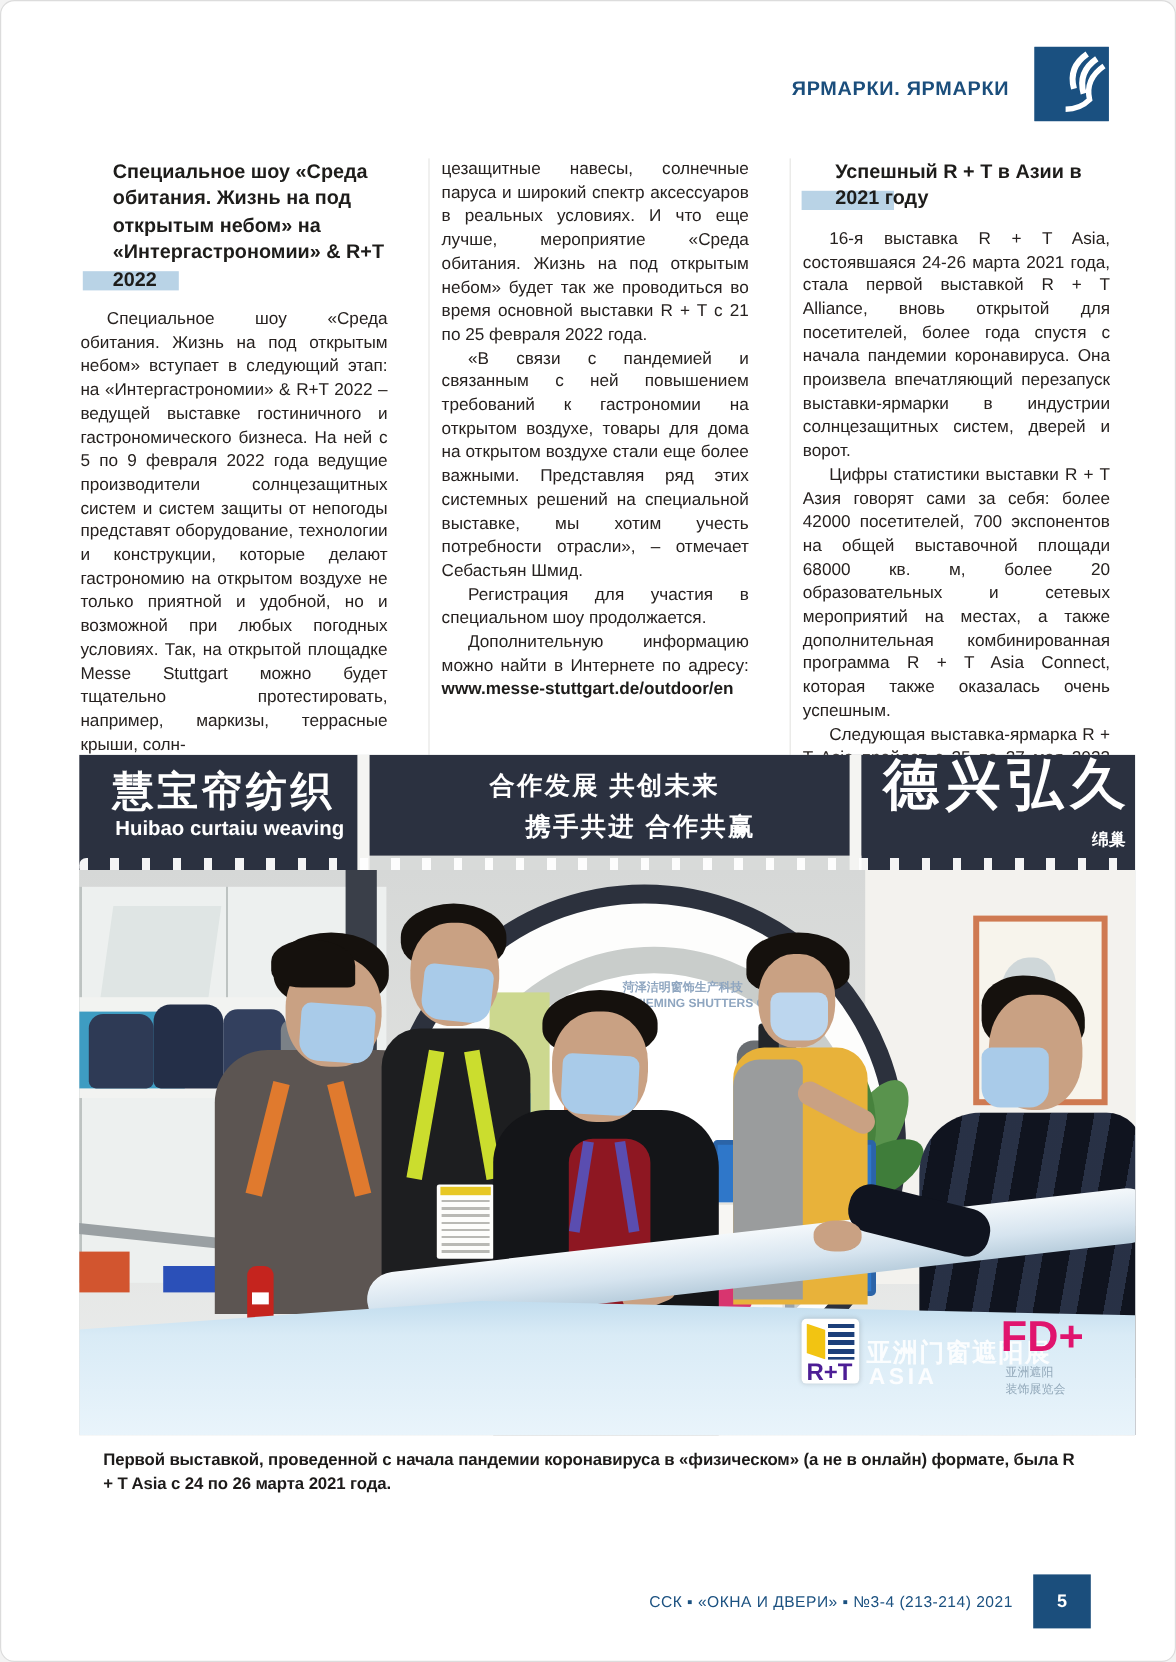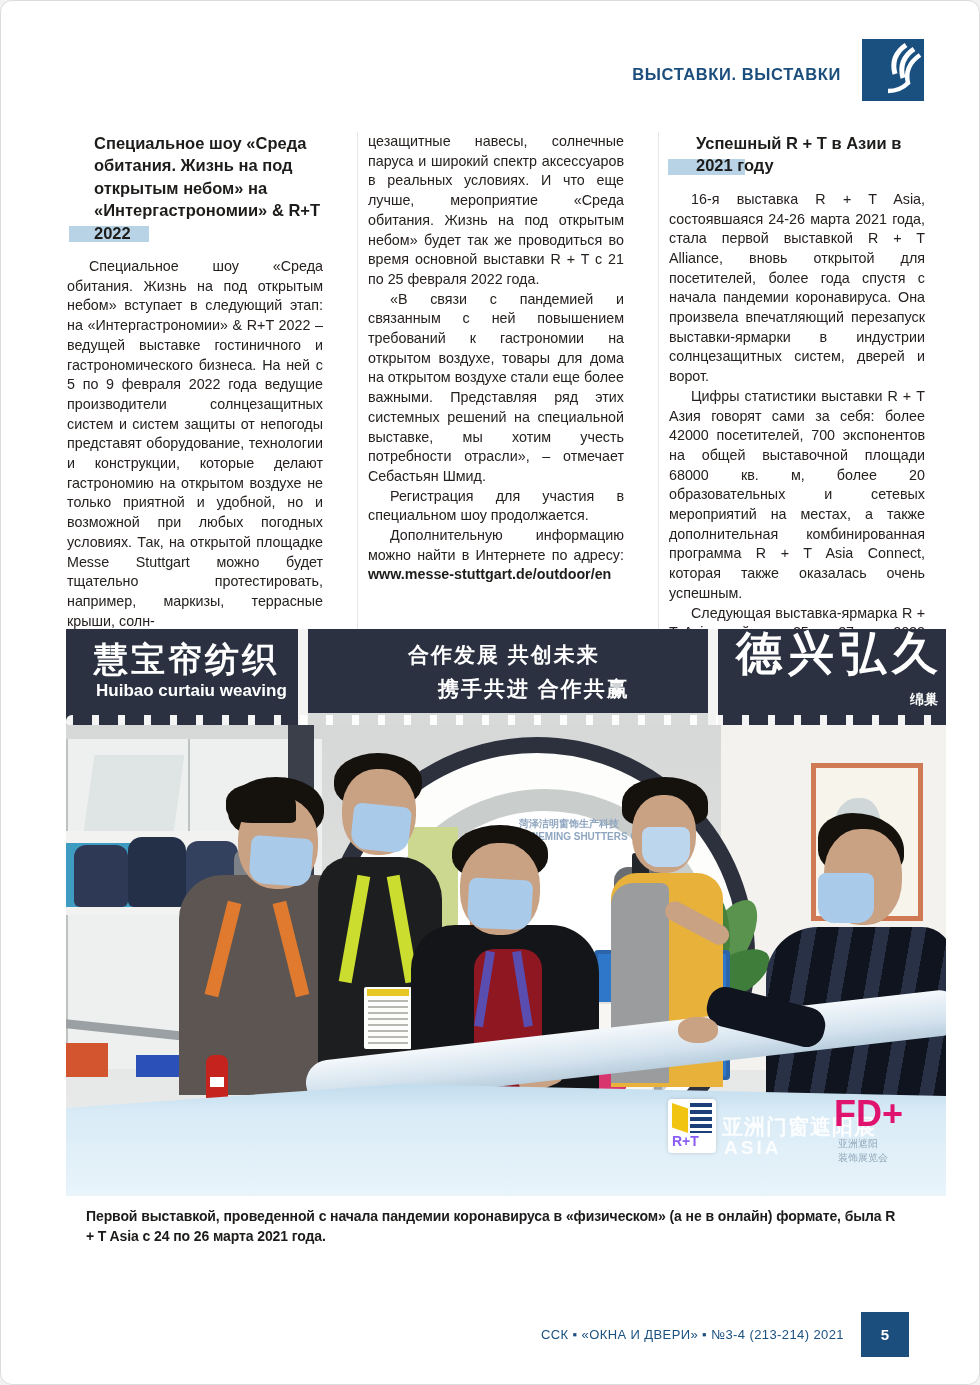"ВЫСТАВКИ. ВЫСТАВКИ" div.hdr-title { text: ВЫСТАВКИ. ВЫСТАВКИ -> ЯРМАРКИ. ЯРМАРКИ }
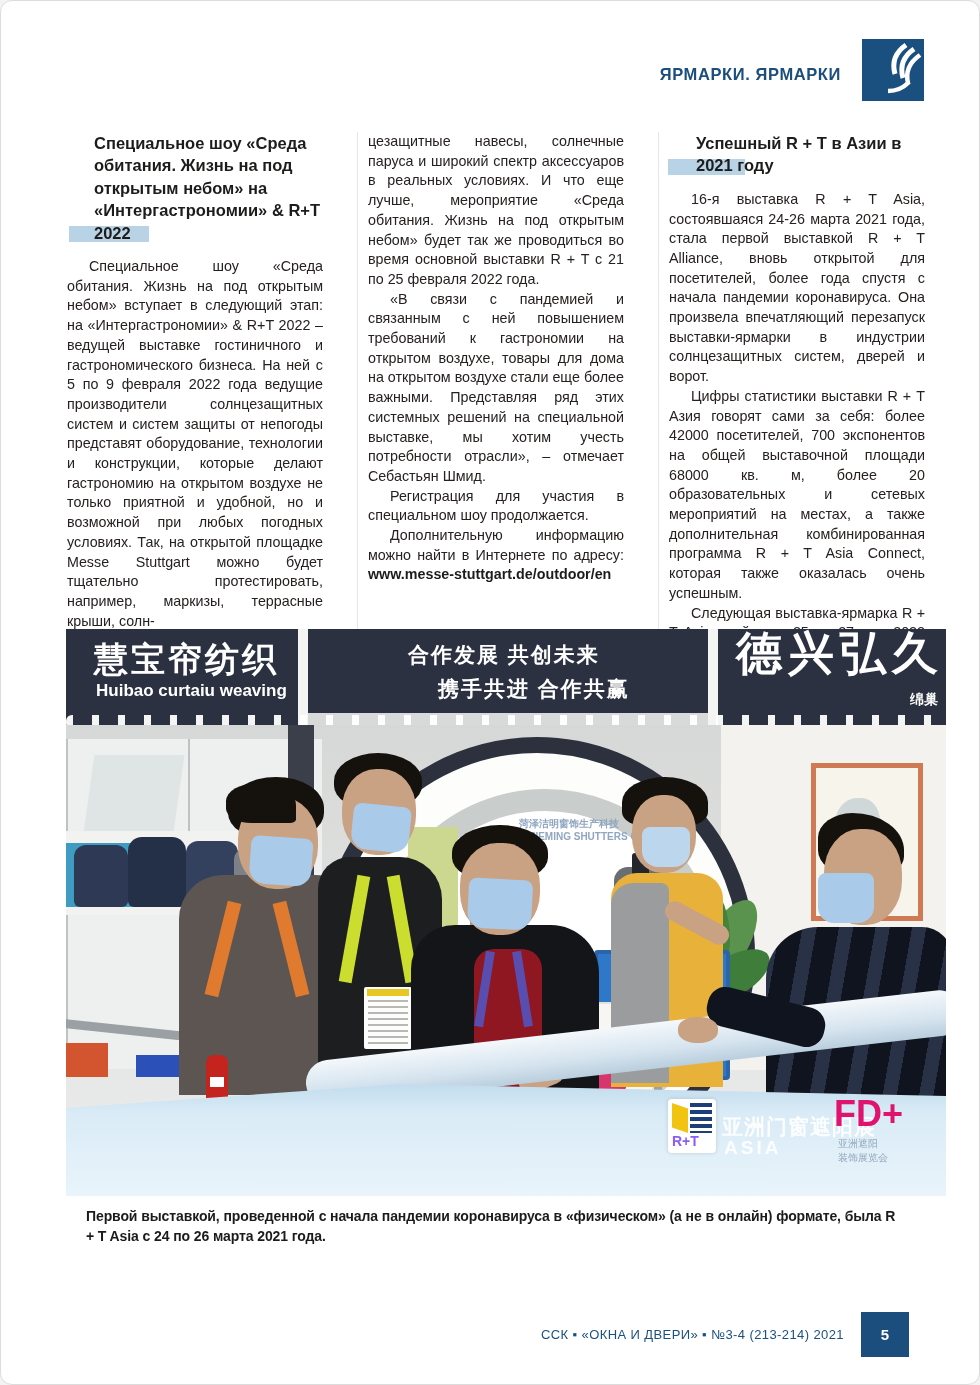"R+T" div.abs { color: #8b5cf6 -> #4c1d95; font-size: 14px -> 20px }
